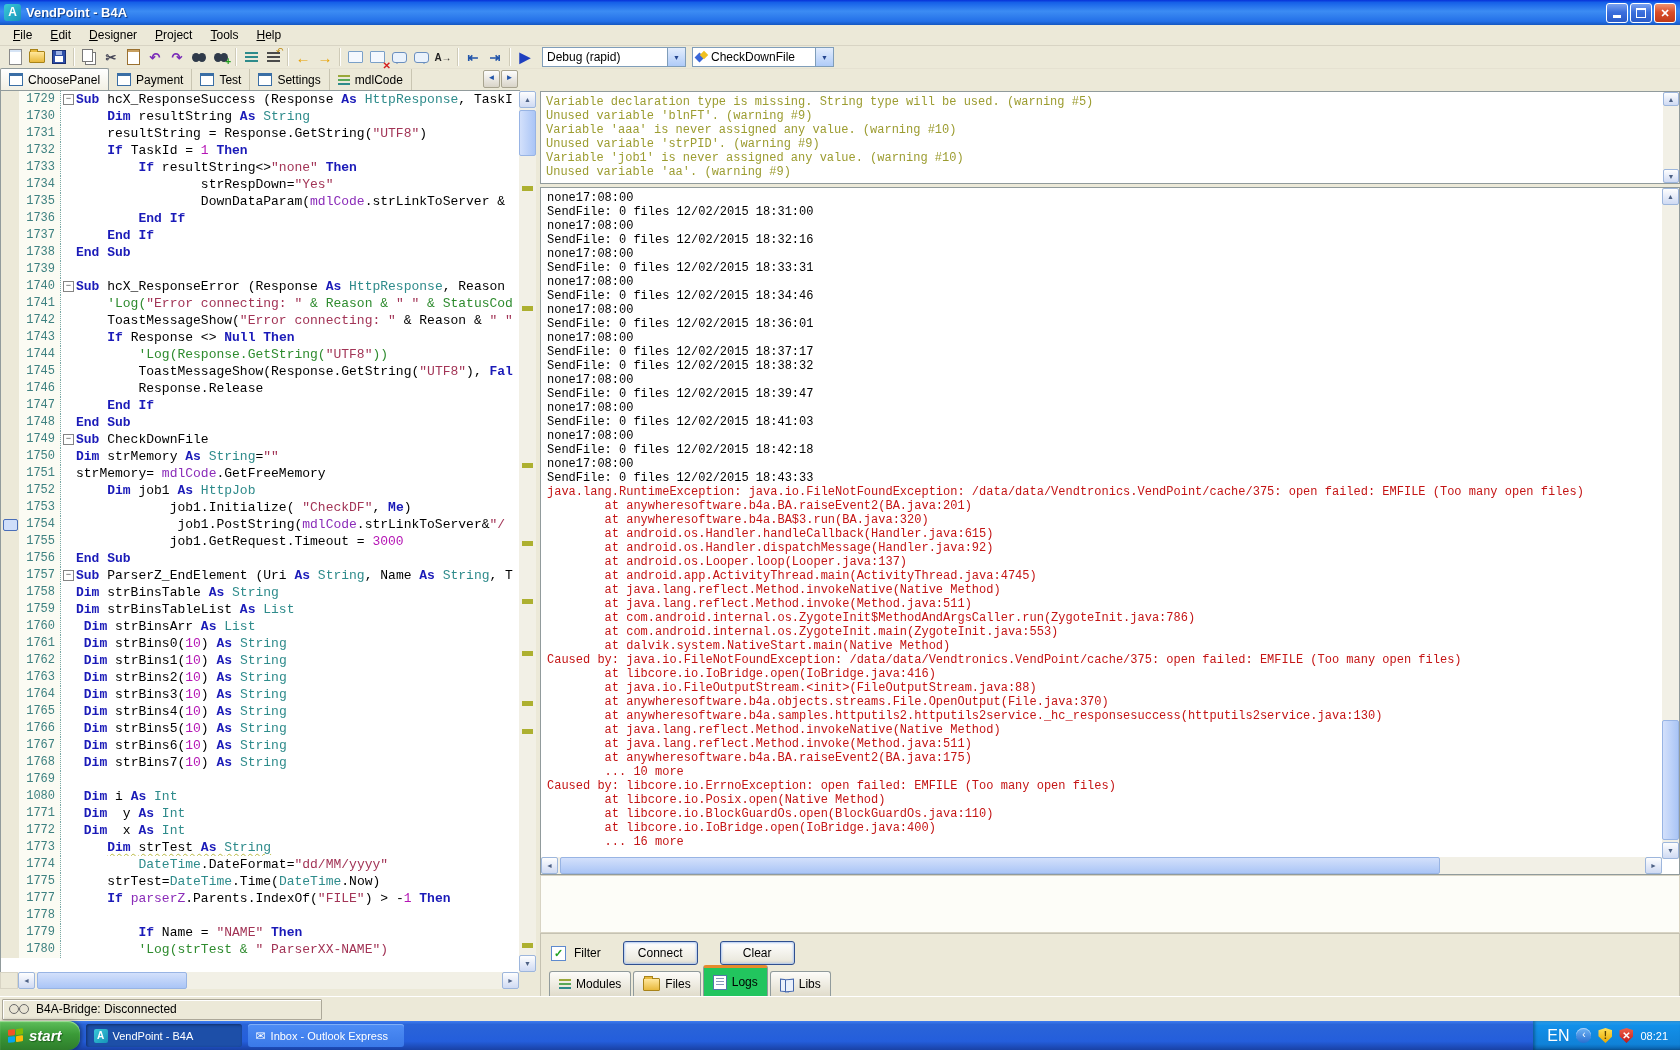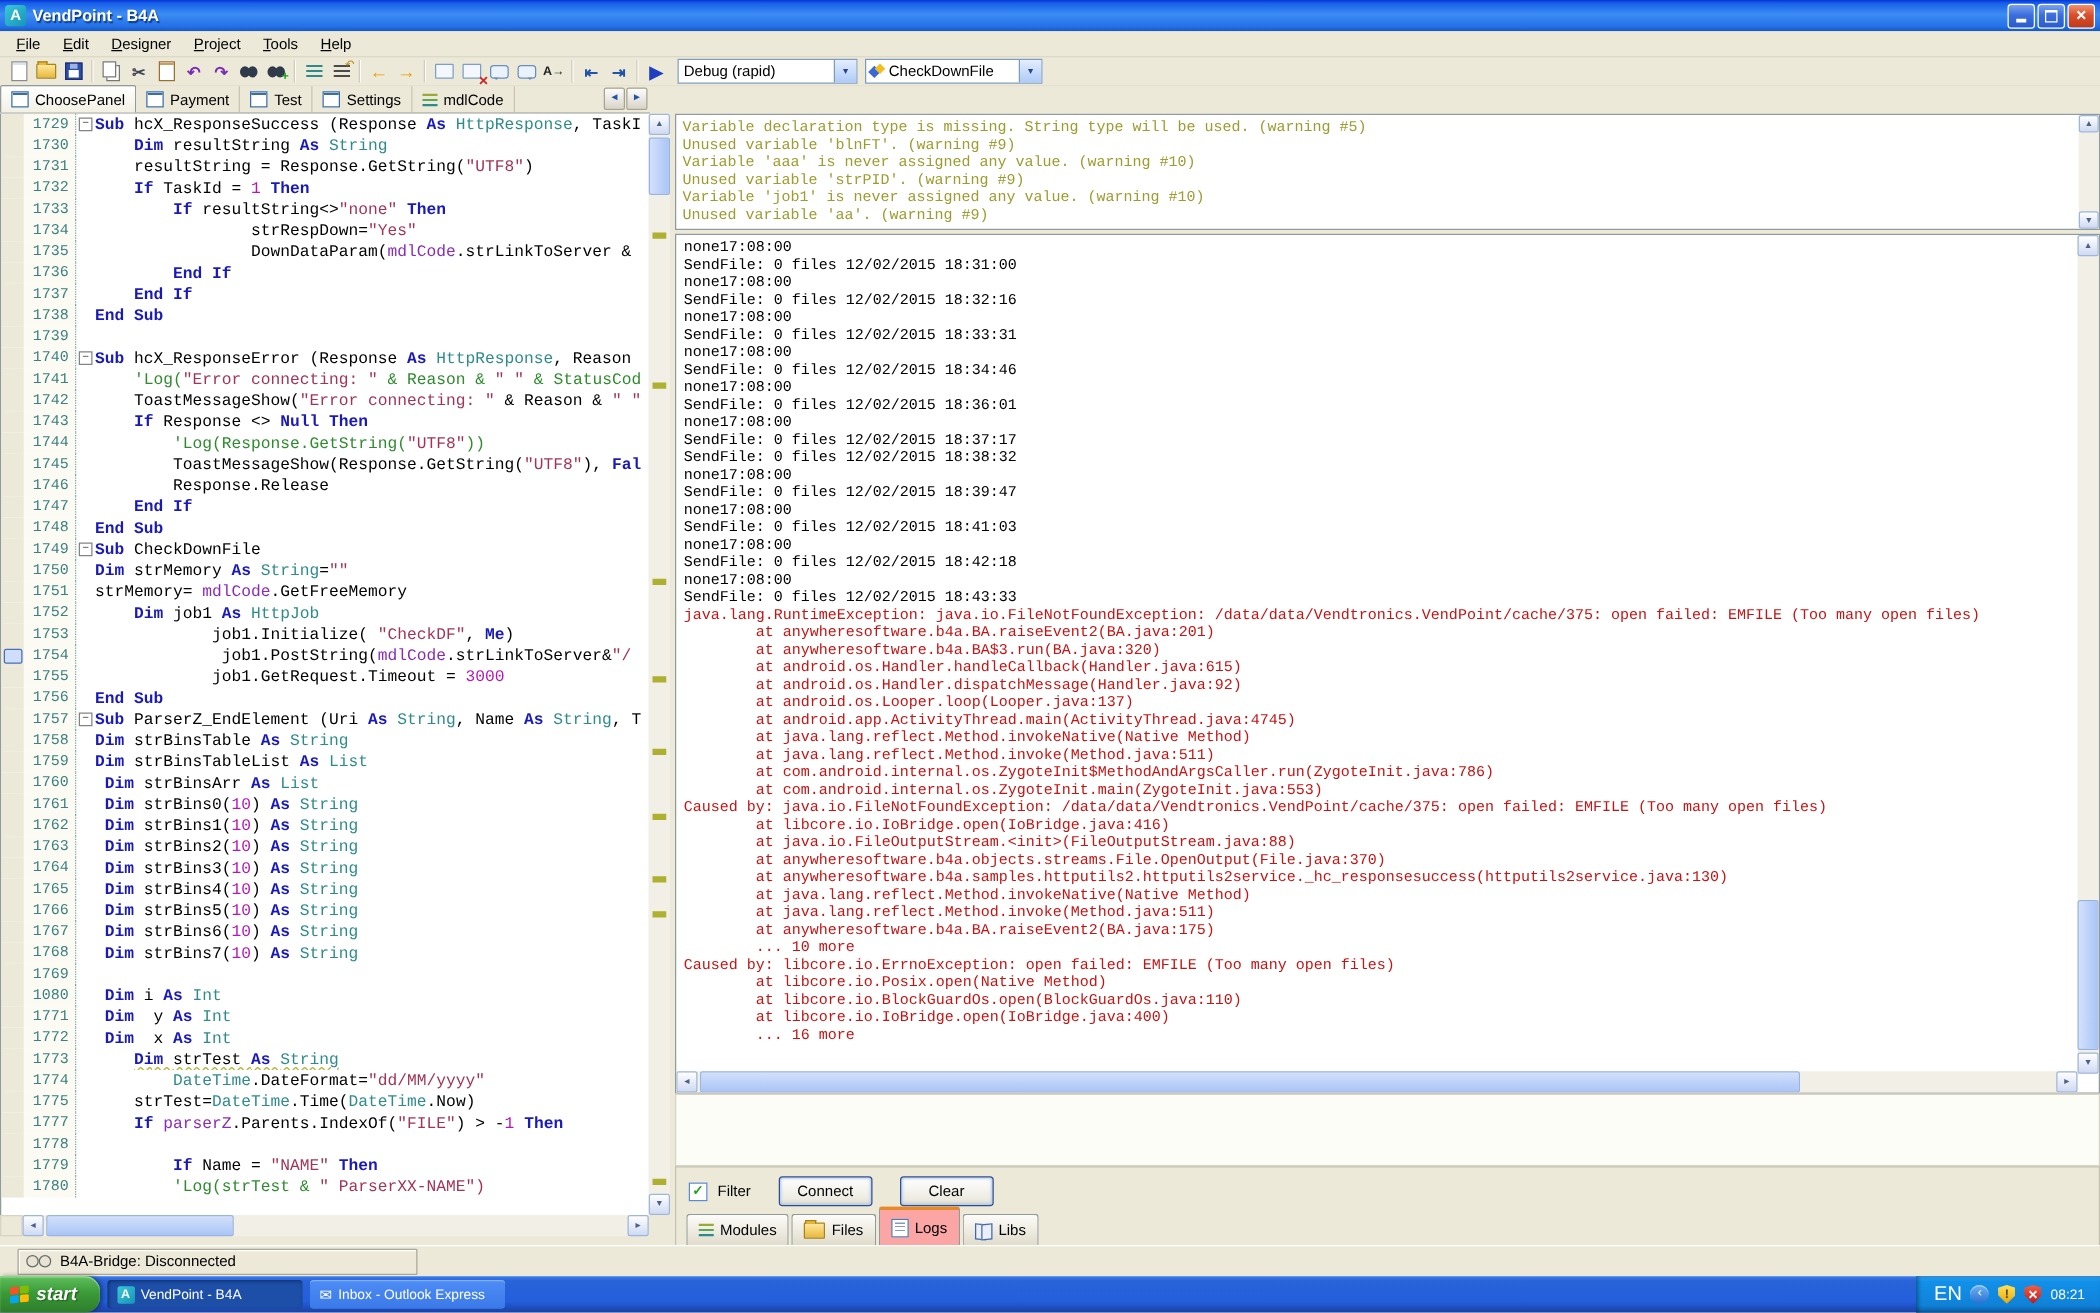"at dalvik.system.NativeStart.main(Native" div.lline { html: none -> <div> at dalvik.system.NativeStart.main(Native Method)</div> }
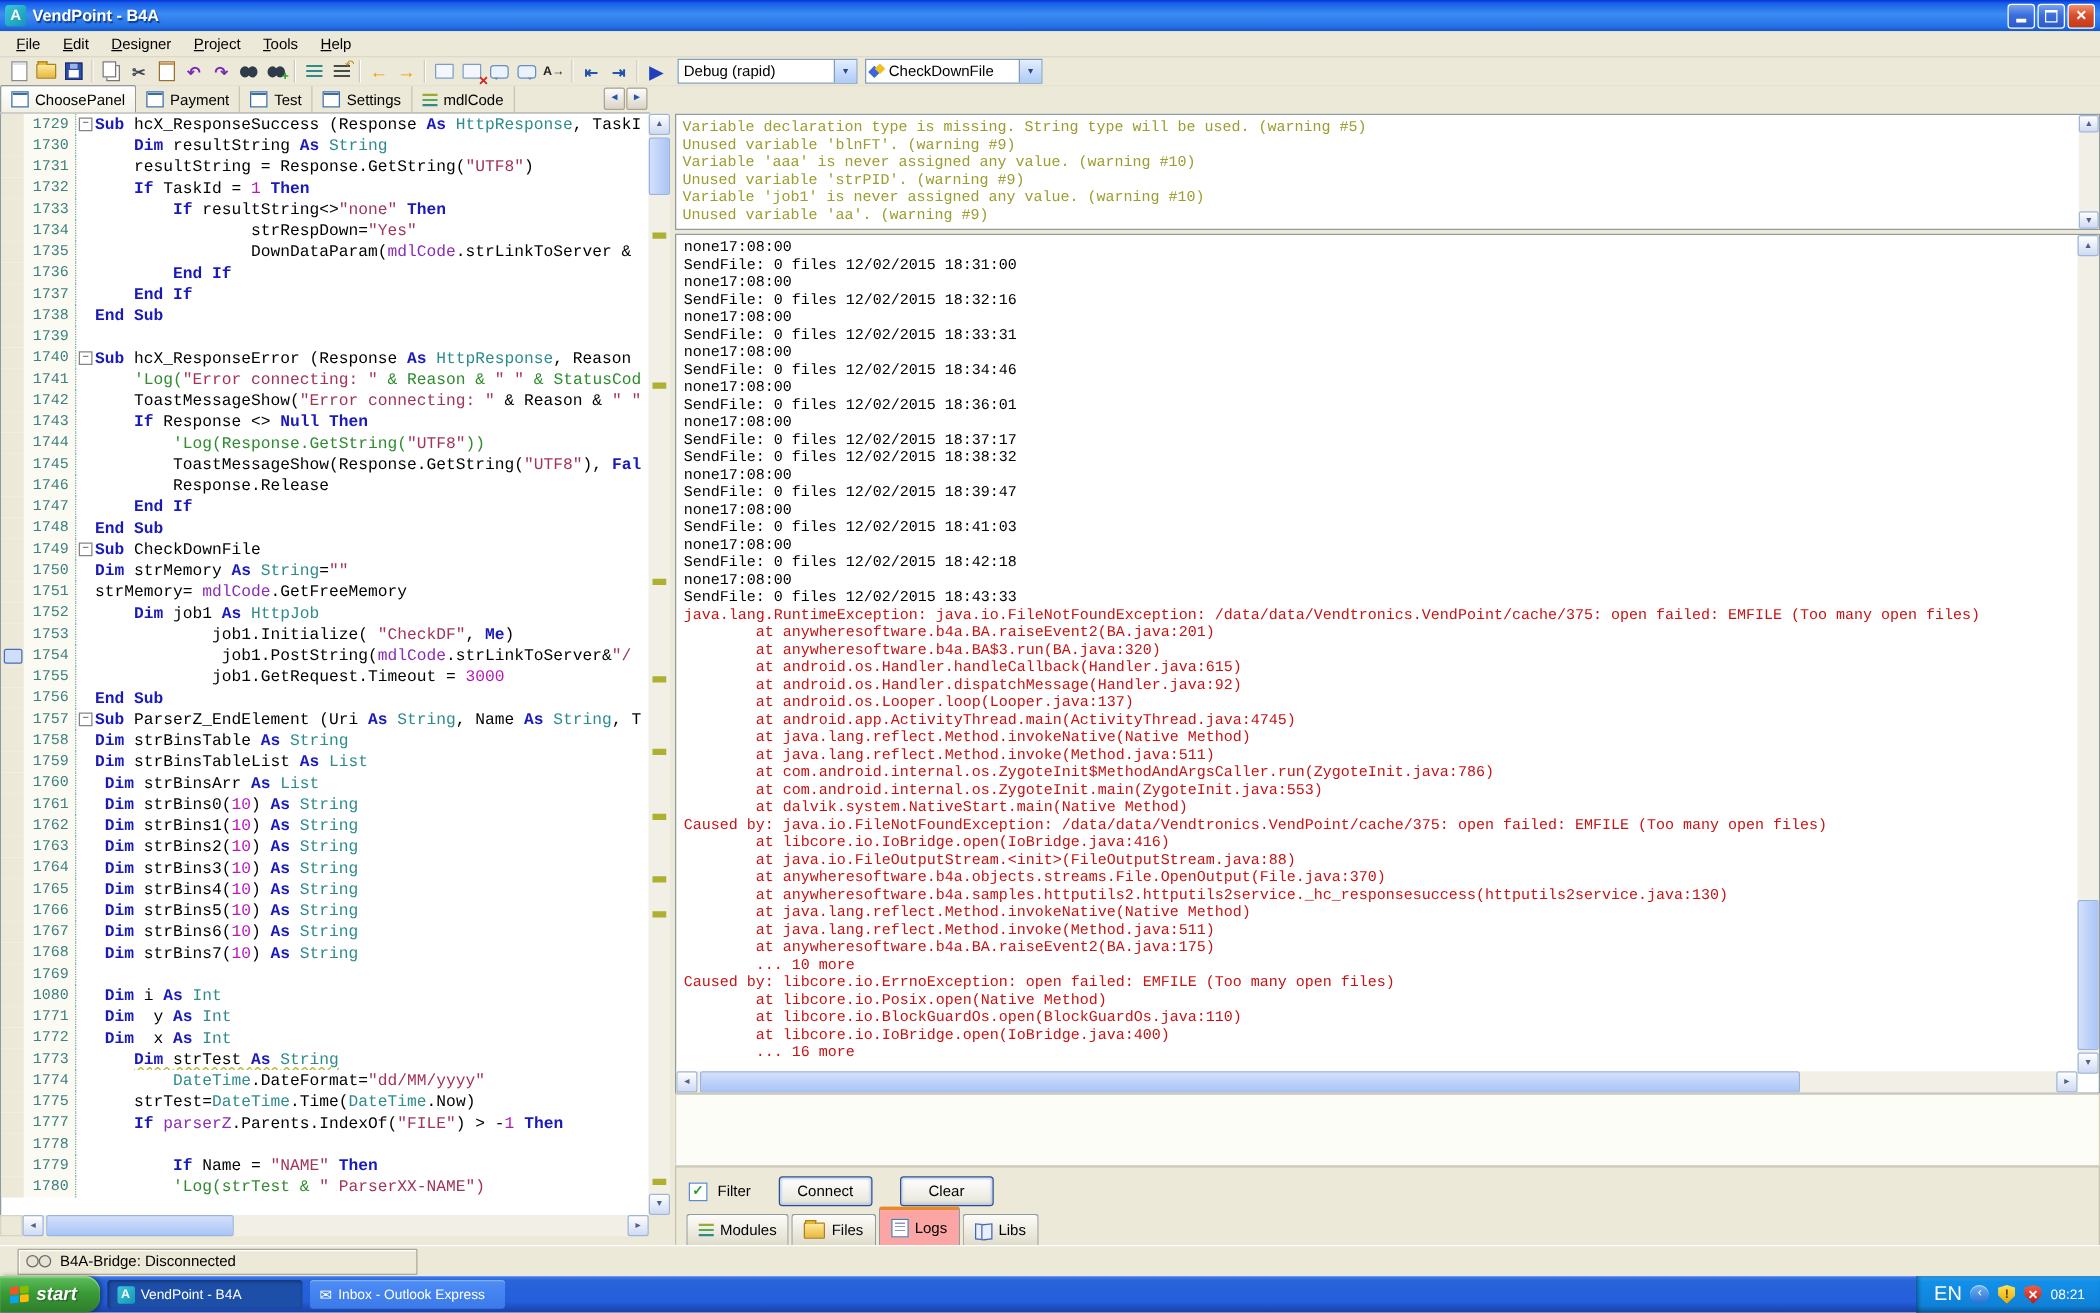"Logs" .btab.active { background: #fca5a5 -> #22c55e }
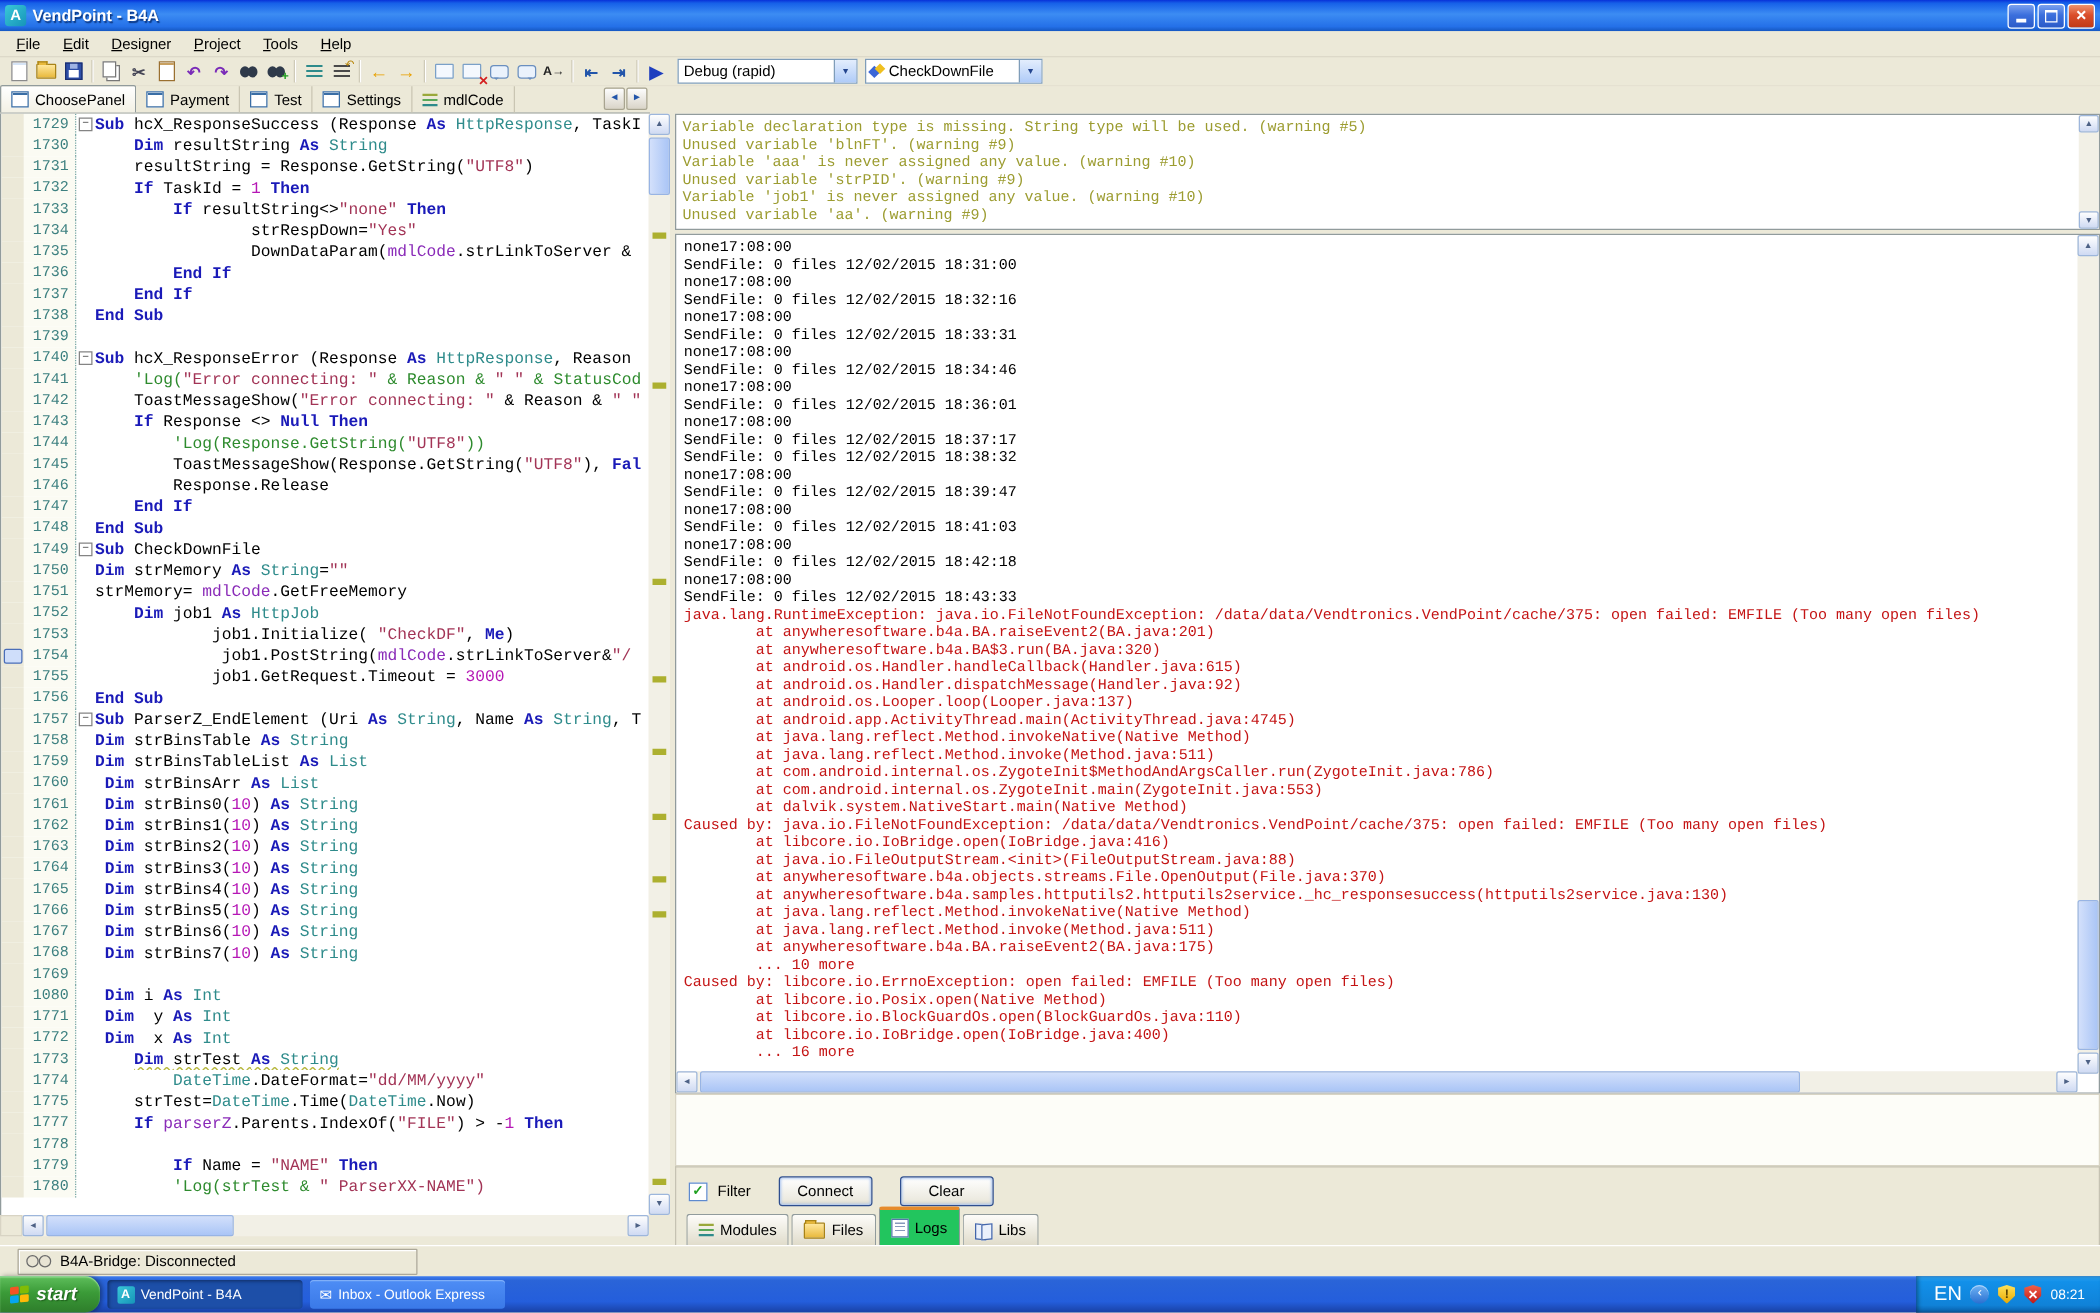"B4A-Bridge: Disconnected" .status-cell { margin-left: 14px -> 2px }
